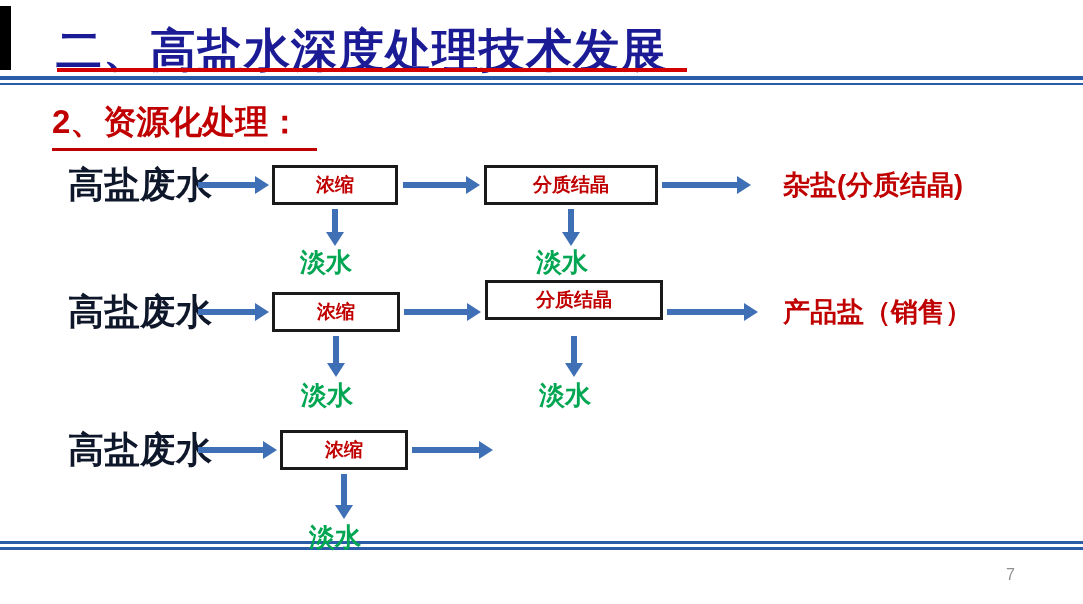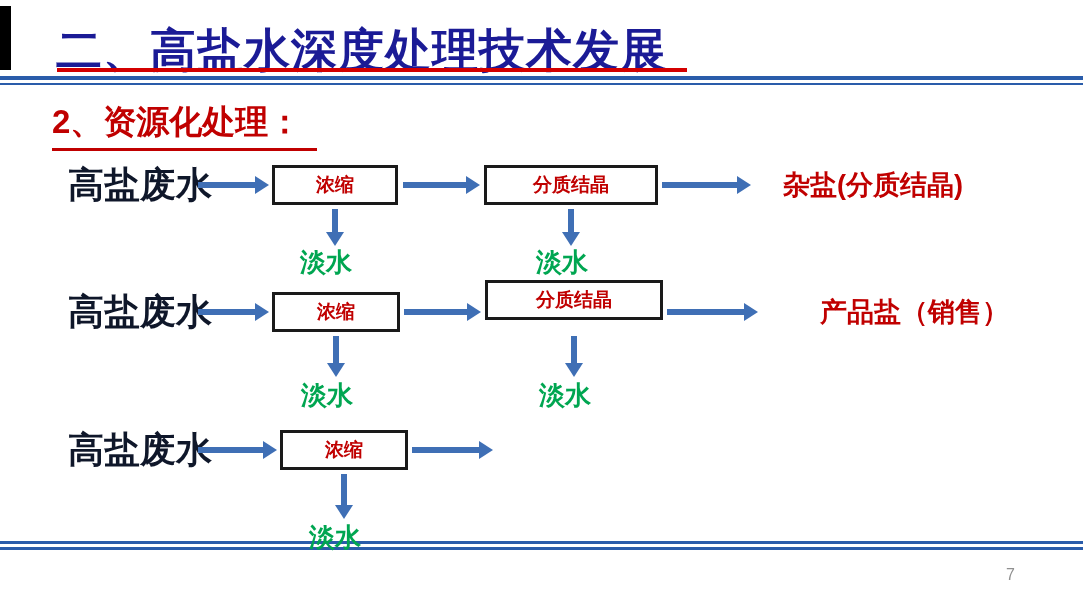"产品盐（销售）" div.output-label { left: 820px -> 783px }
